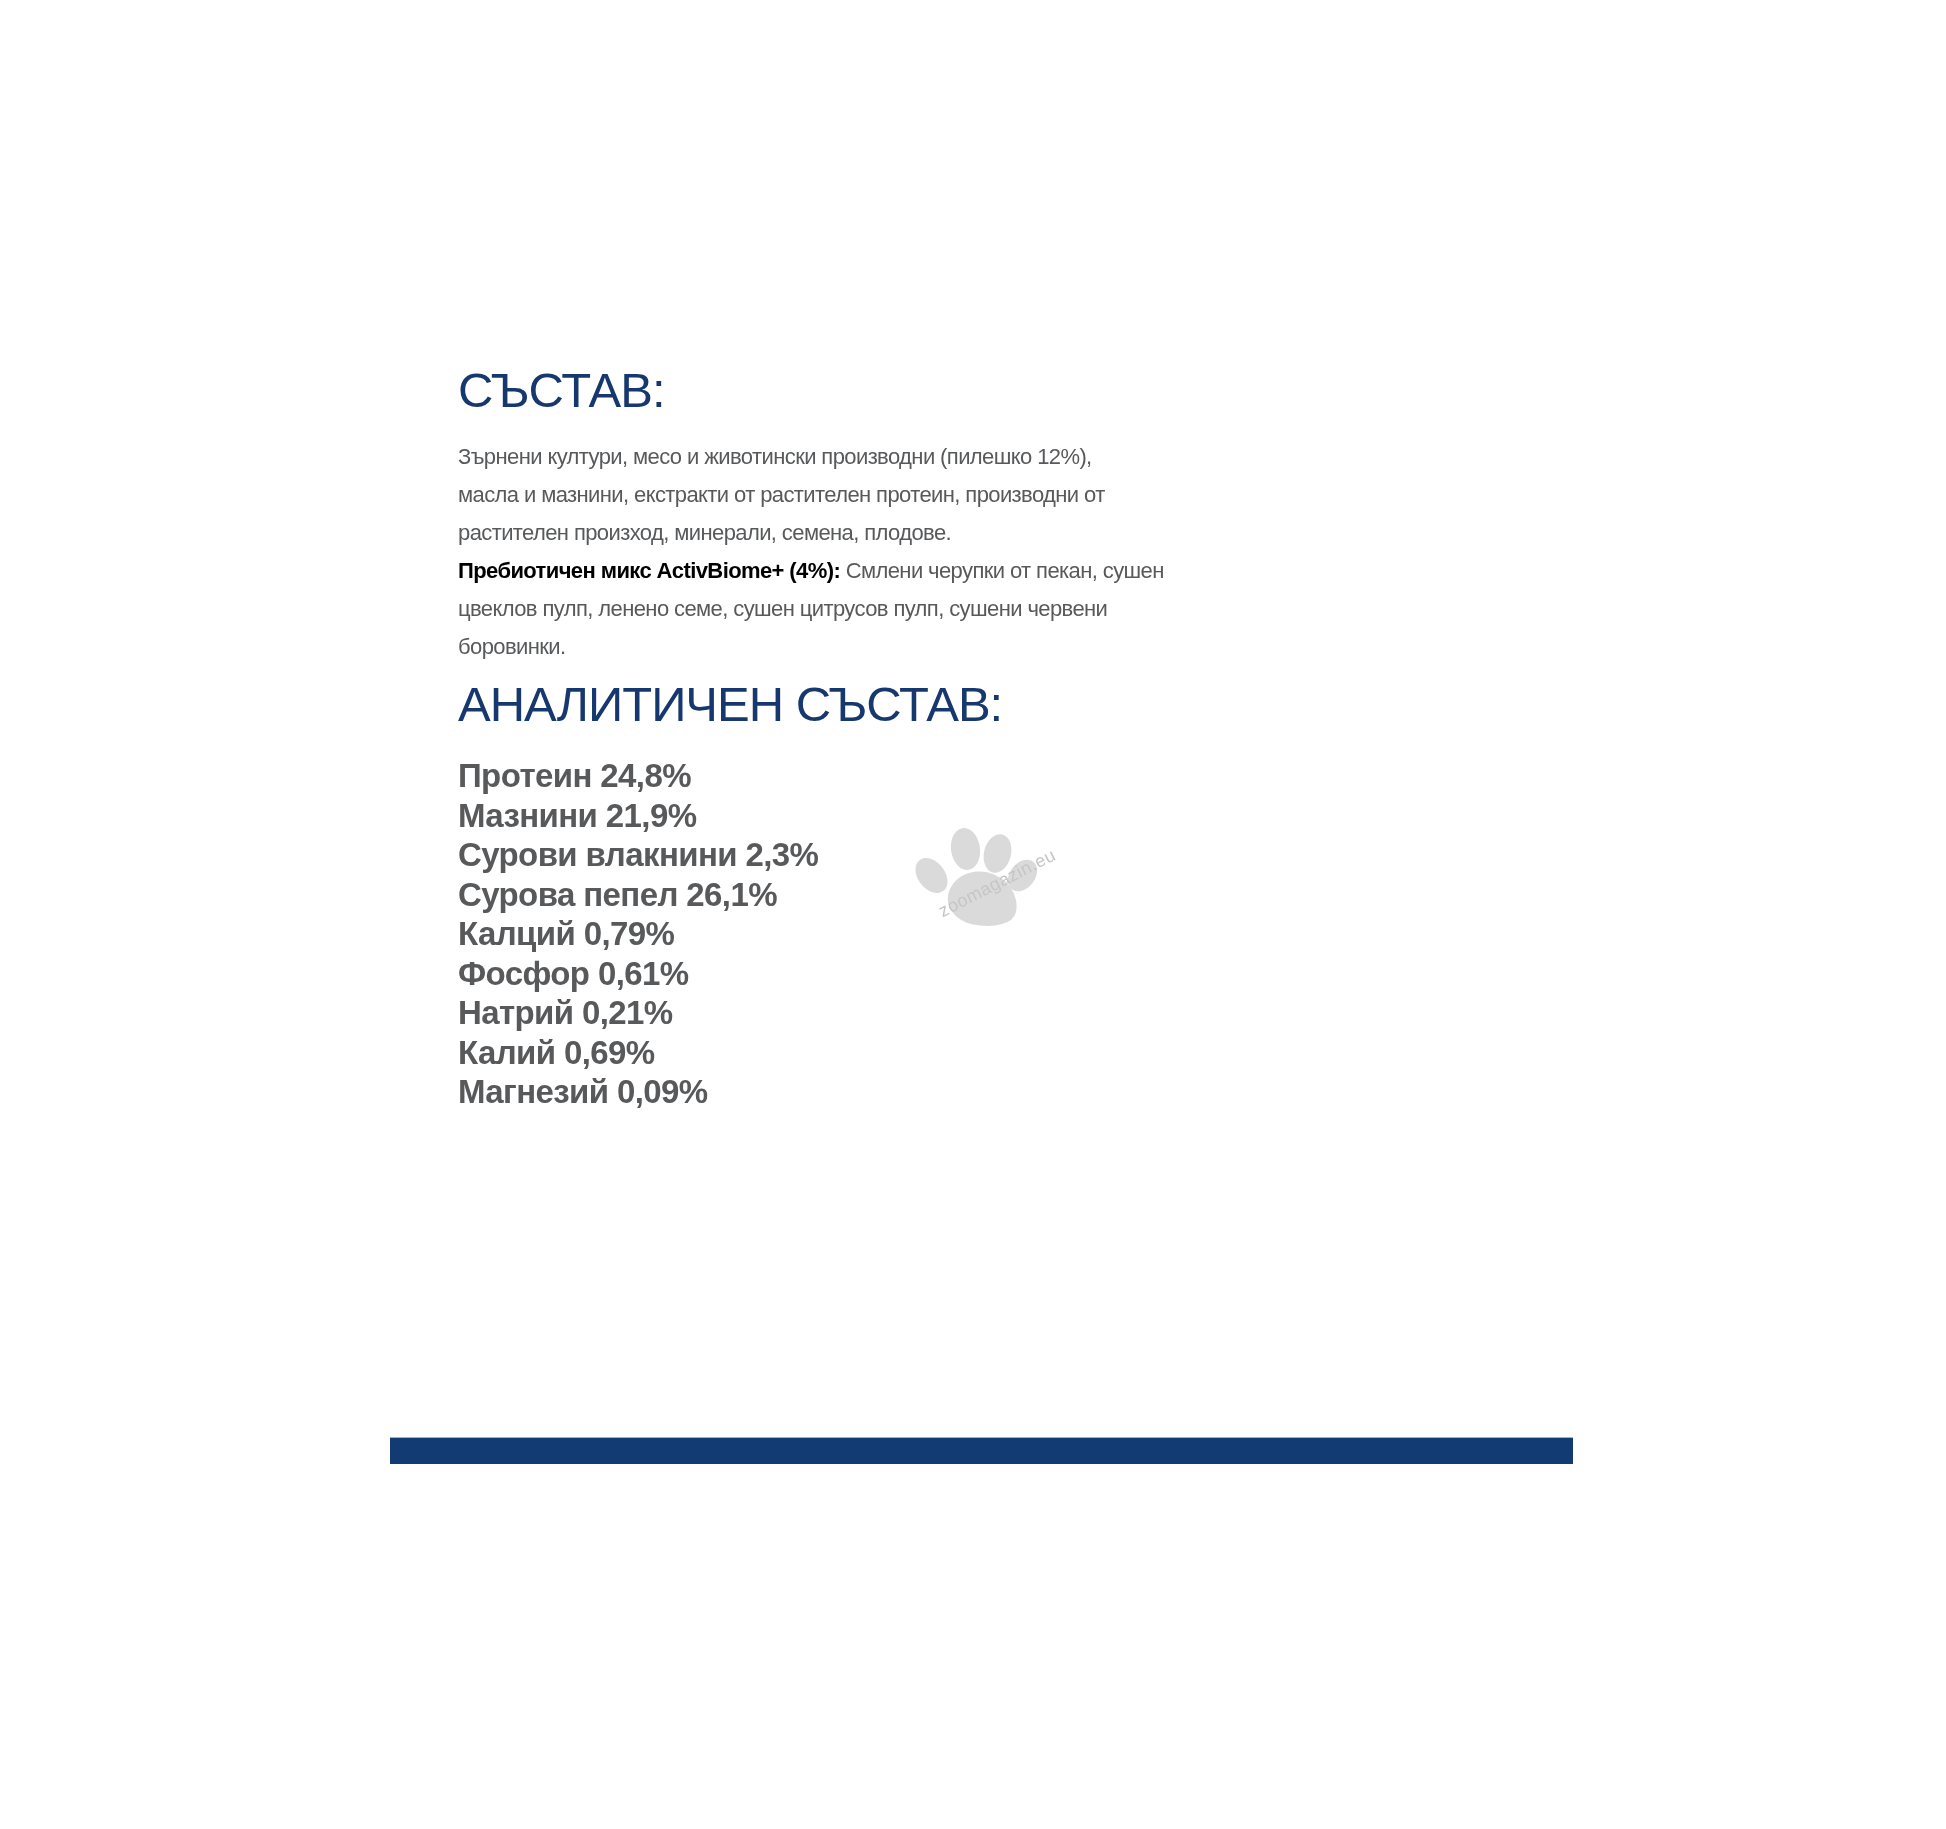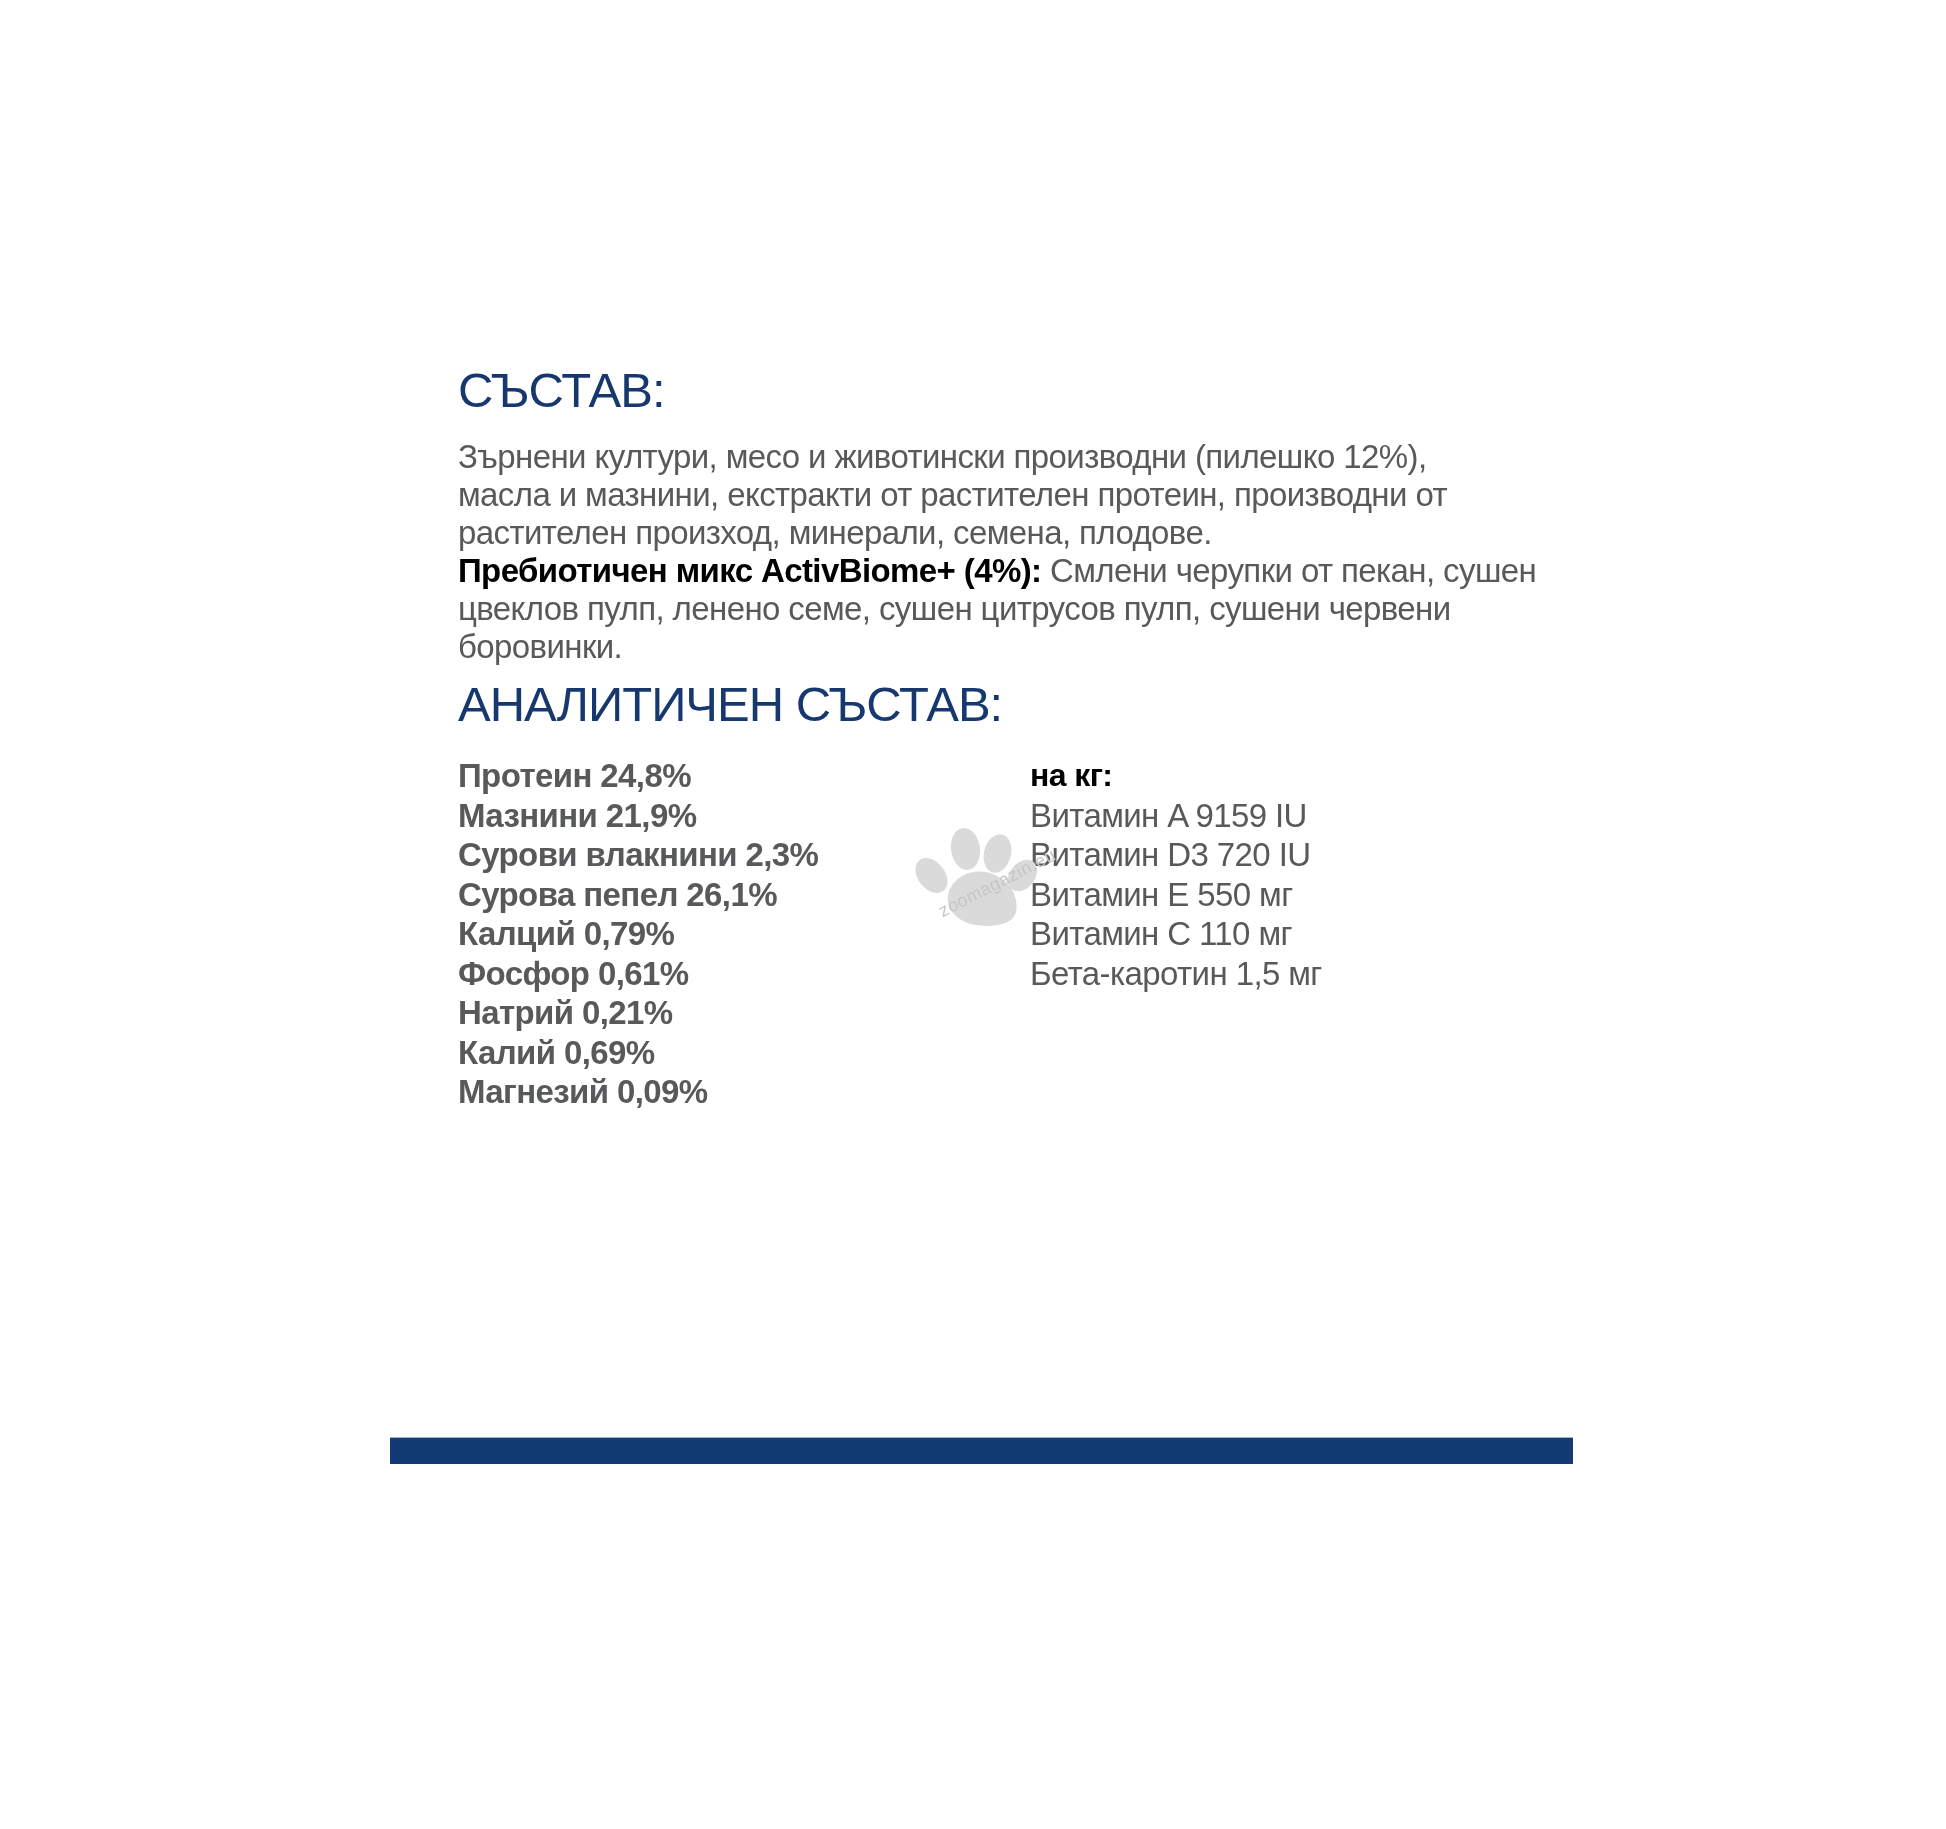"Зърнени култури, месо и животински" .body-text { font-size: 33px -> 22px }
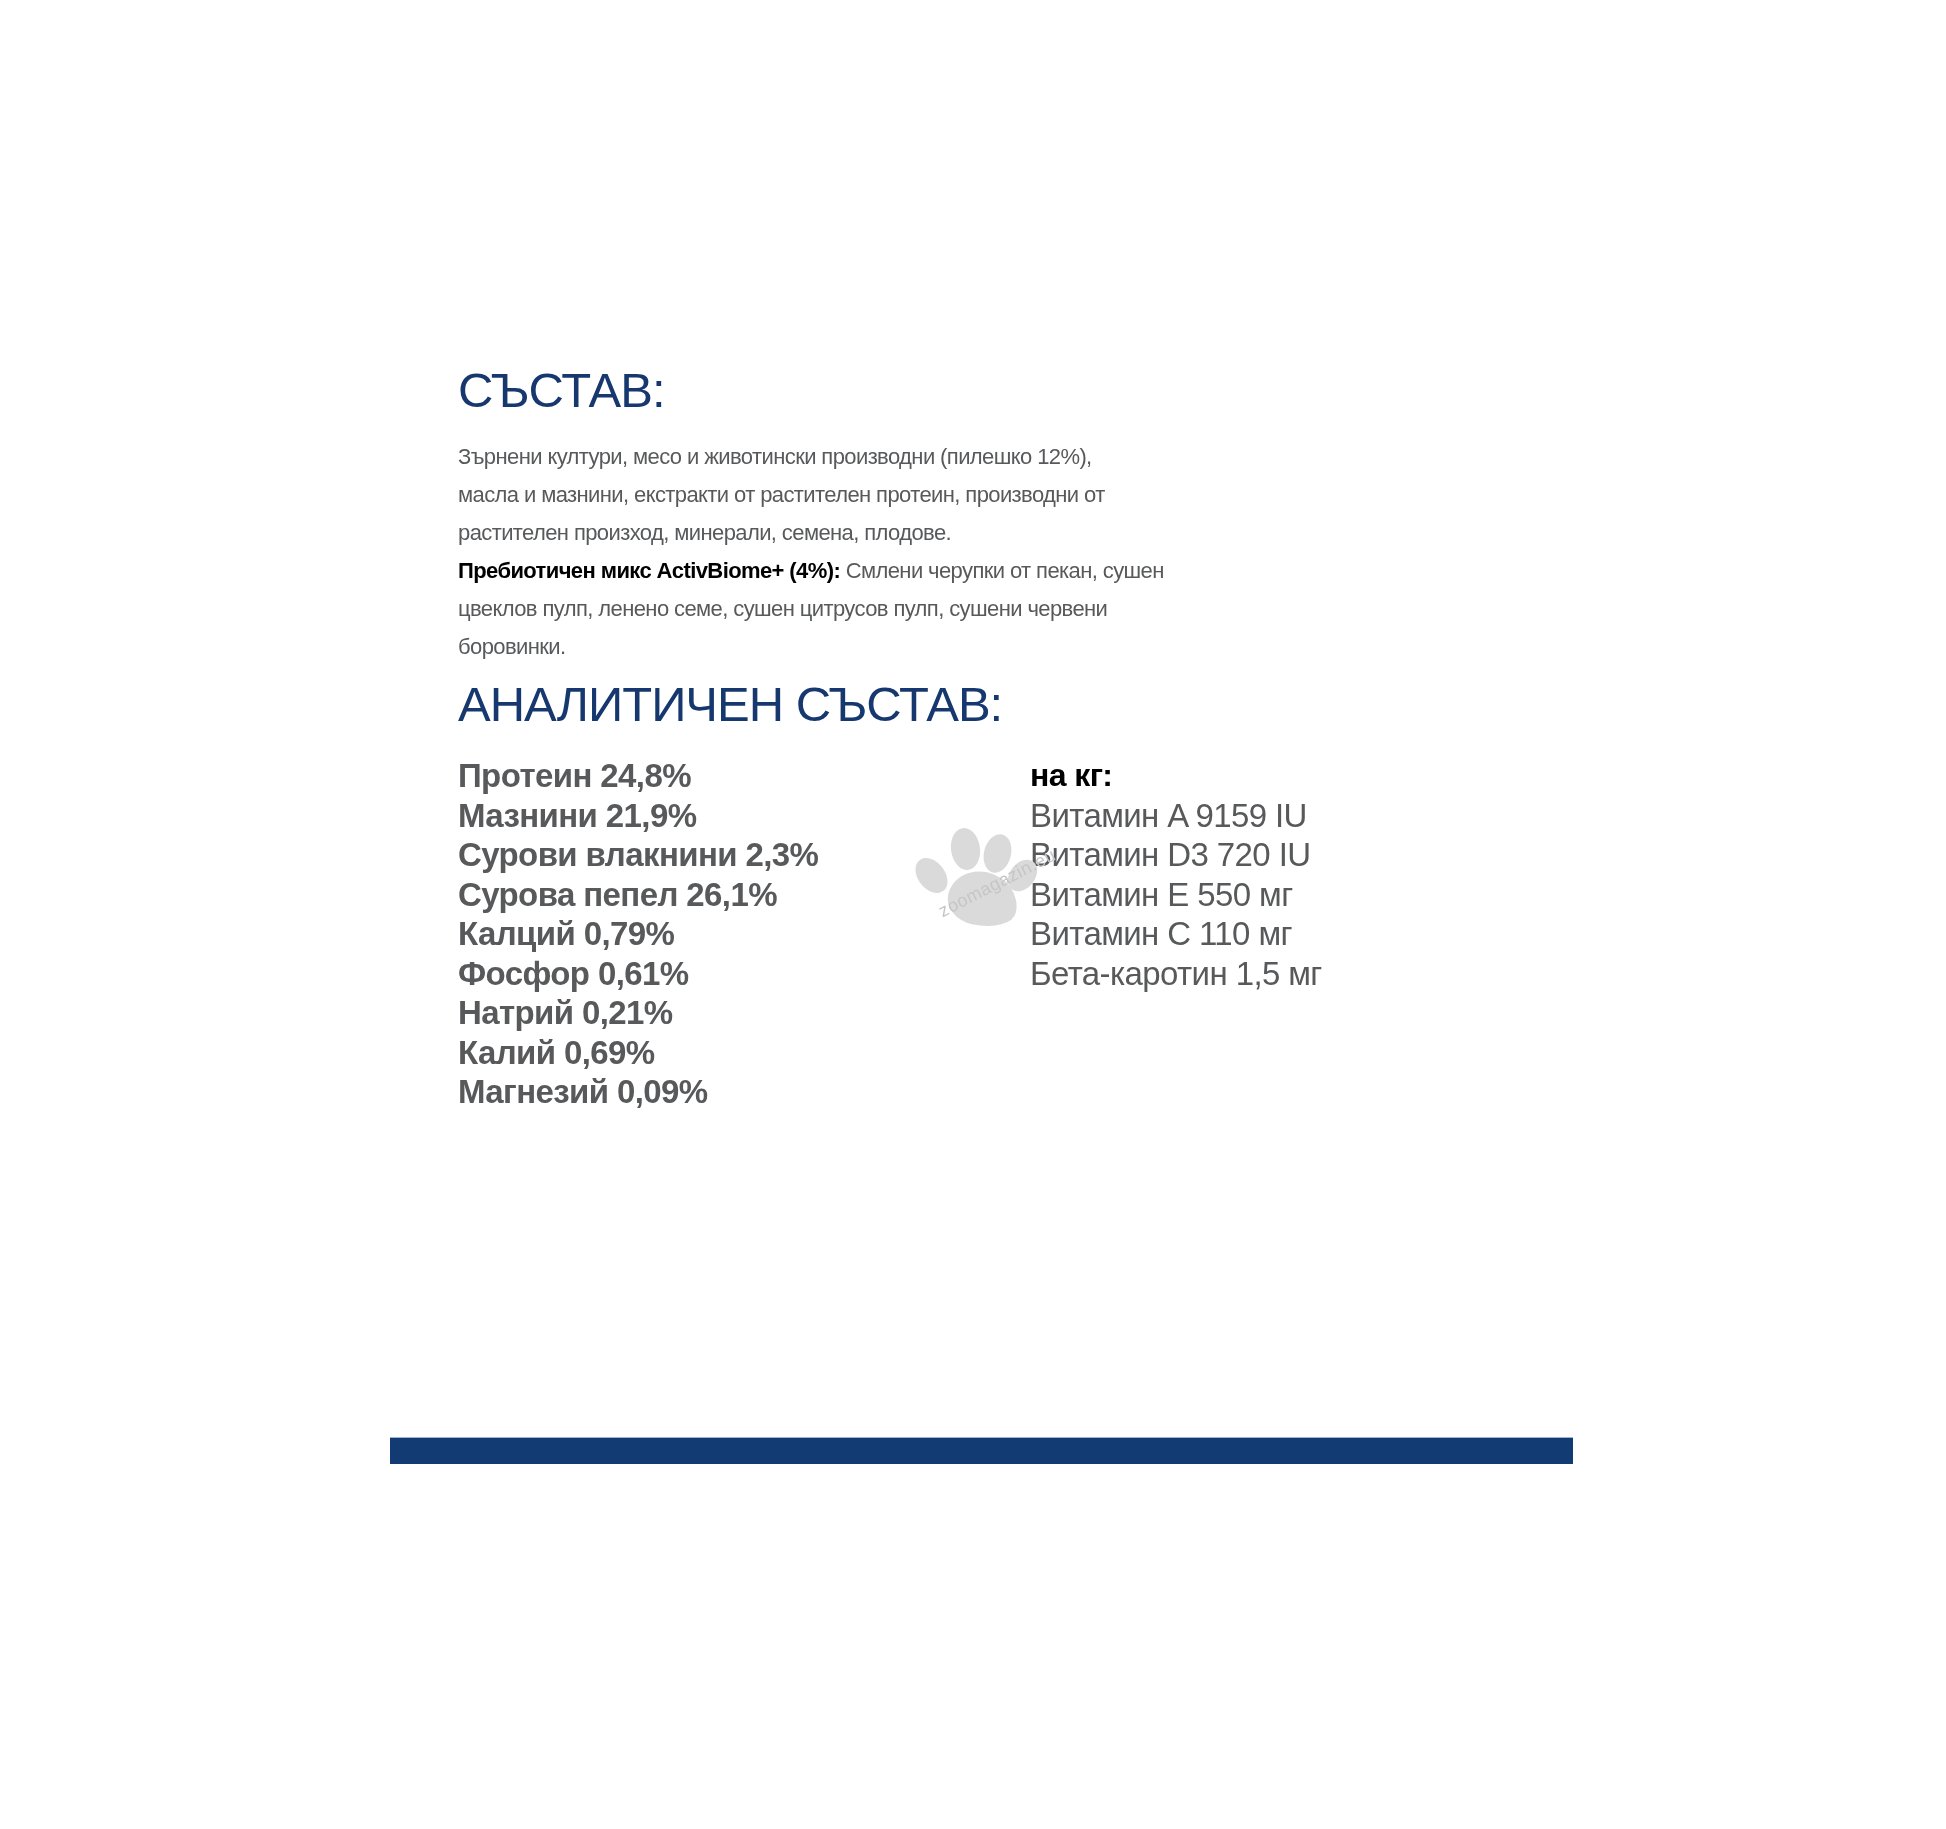"на кг:" div.perkg-col { html: <div> <div>на кг:</div> <div>Витамин A 9159 IU</div> <div>Витамин D3 720 IU</div> <div>Витамин E 550 мг</div> <div>Витамин C 110 мг</div> <div>Бета-каротин 1,5 мг</div> </div> -> none }
